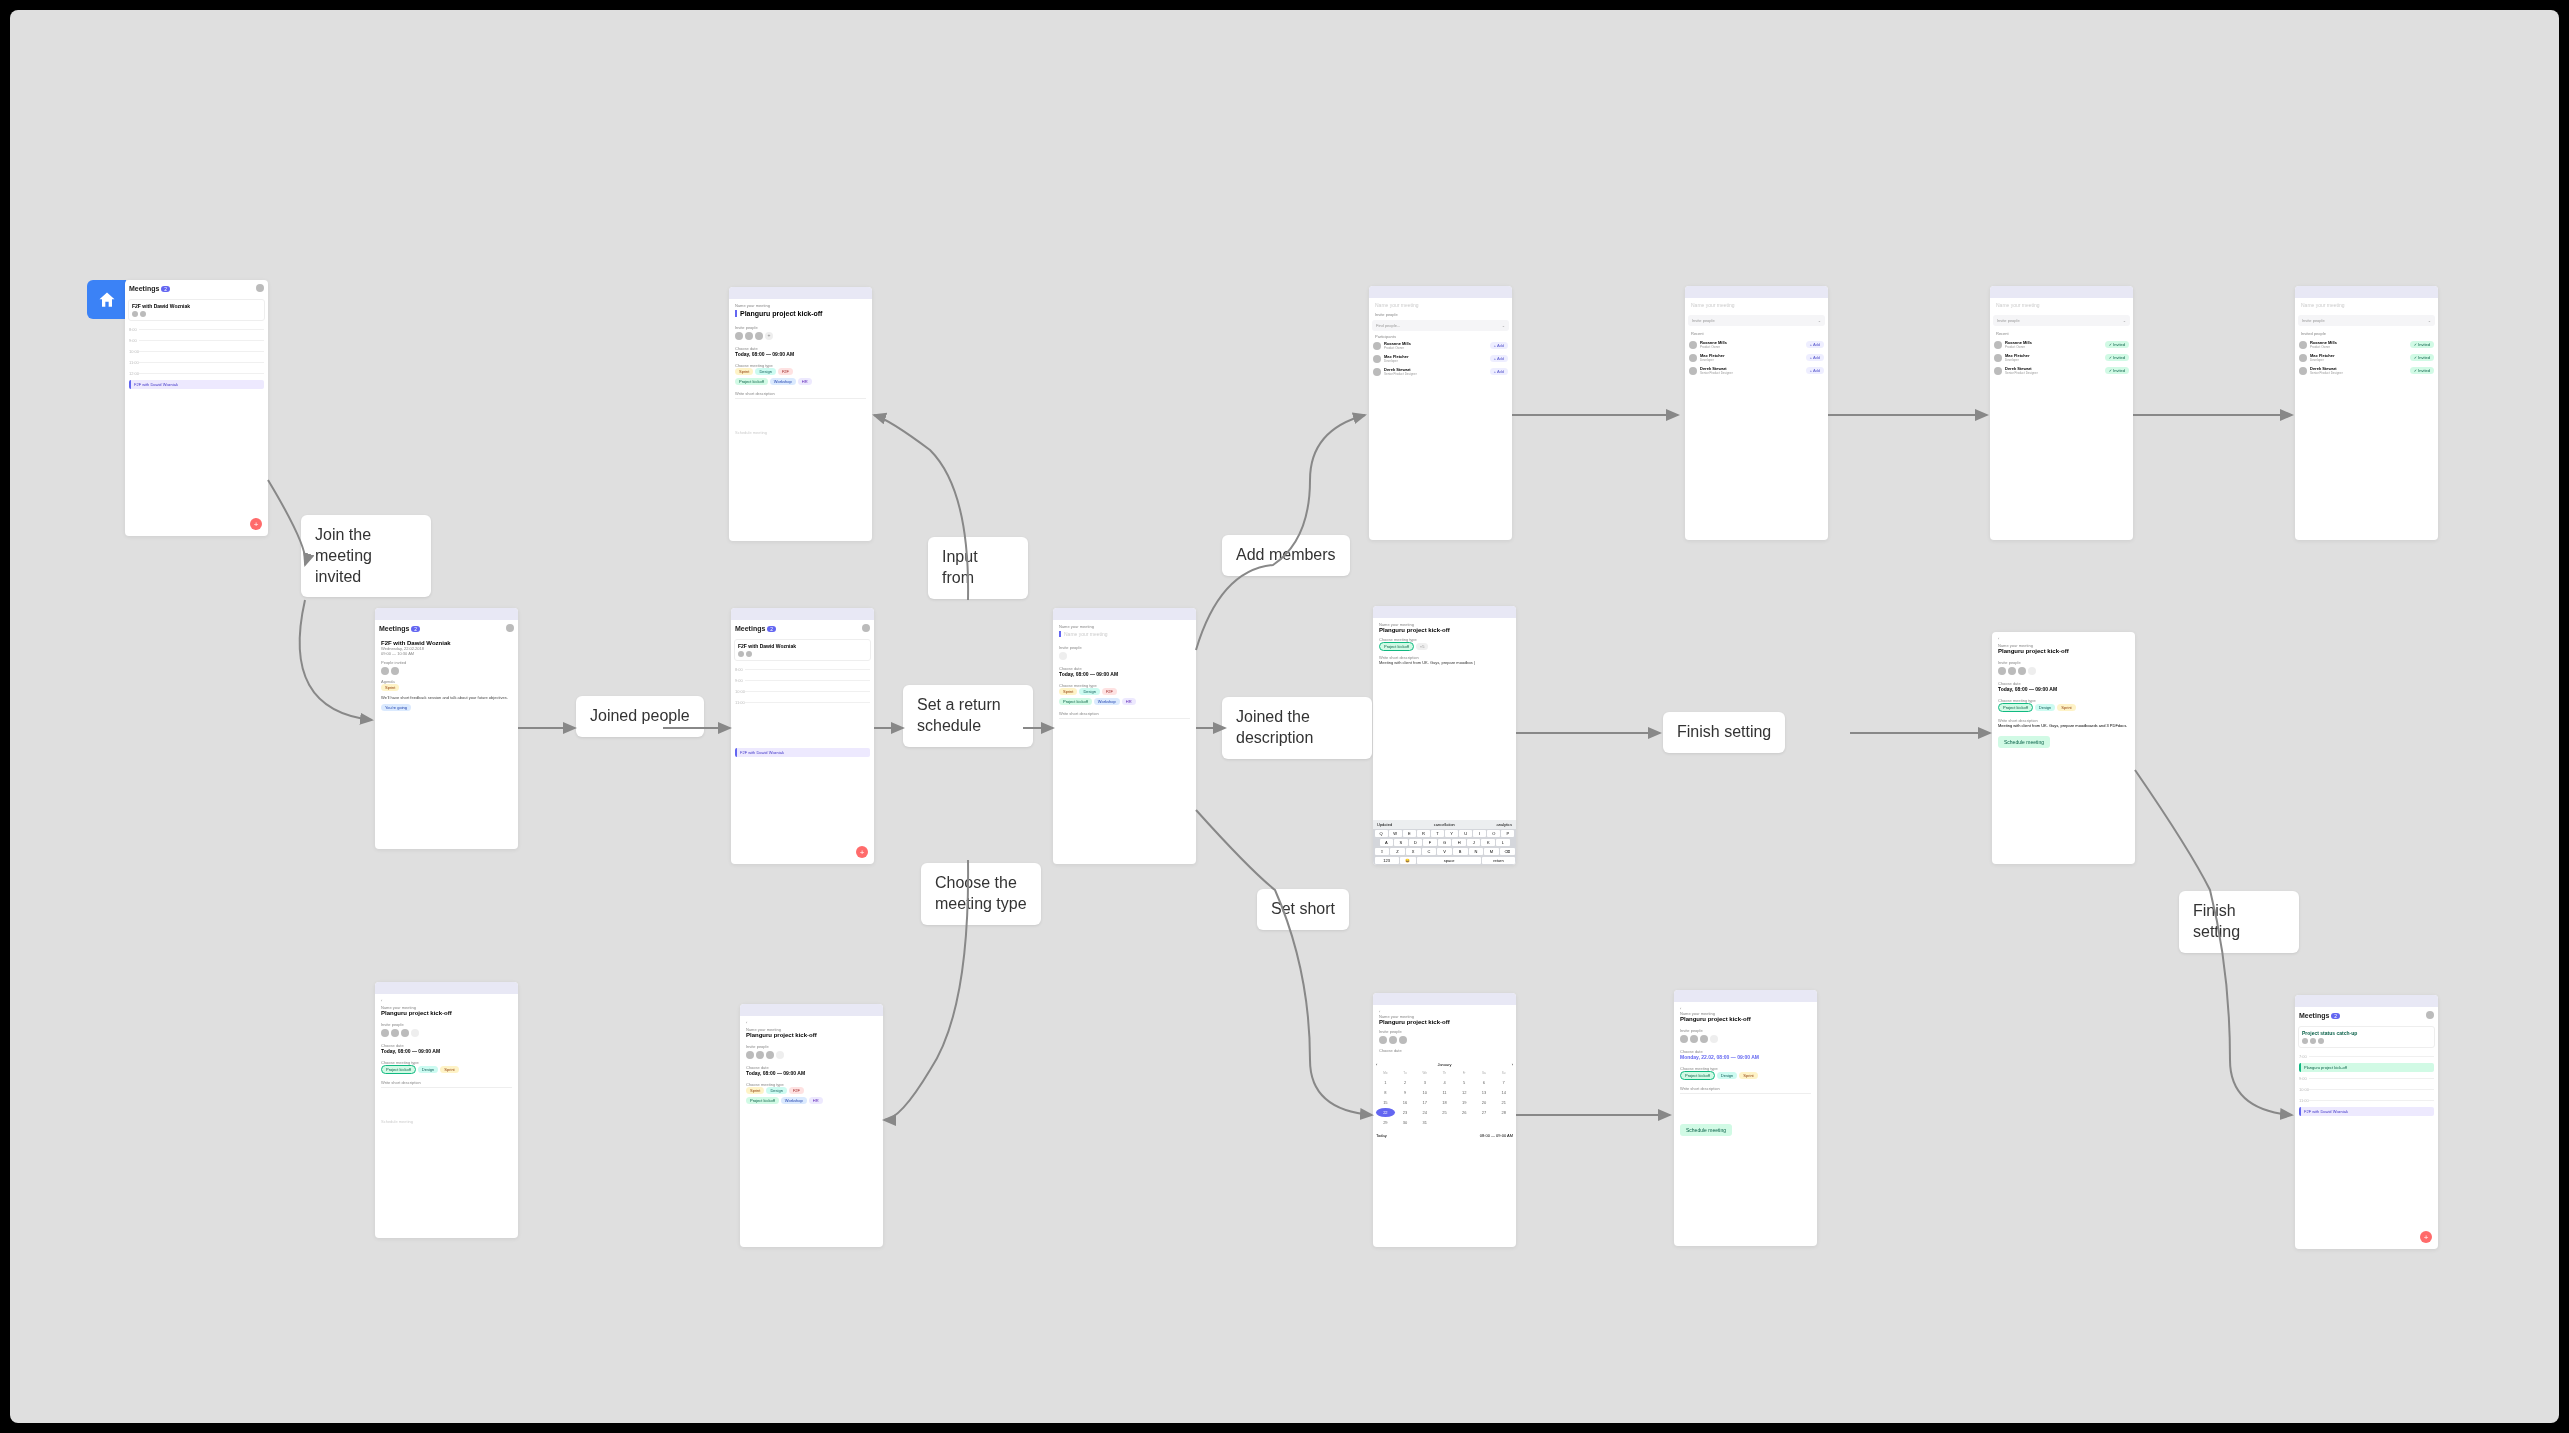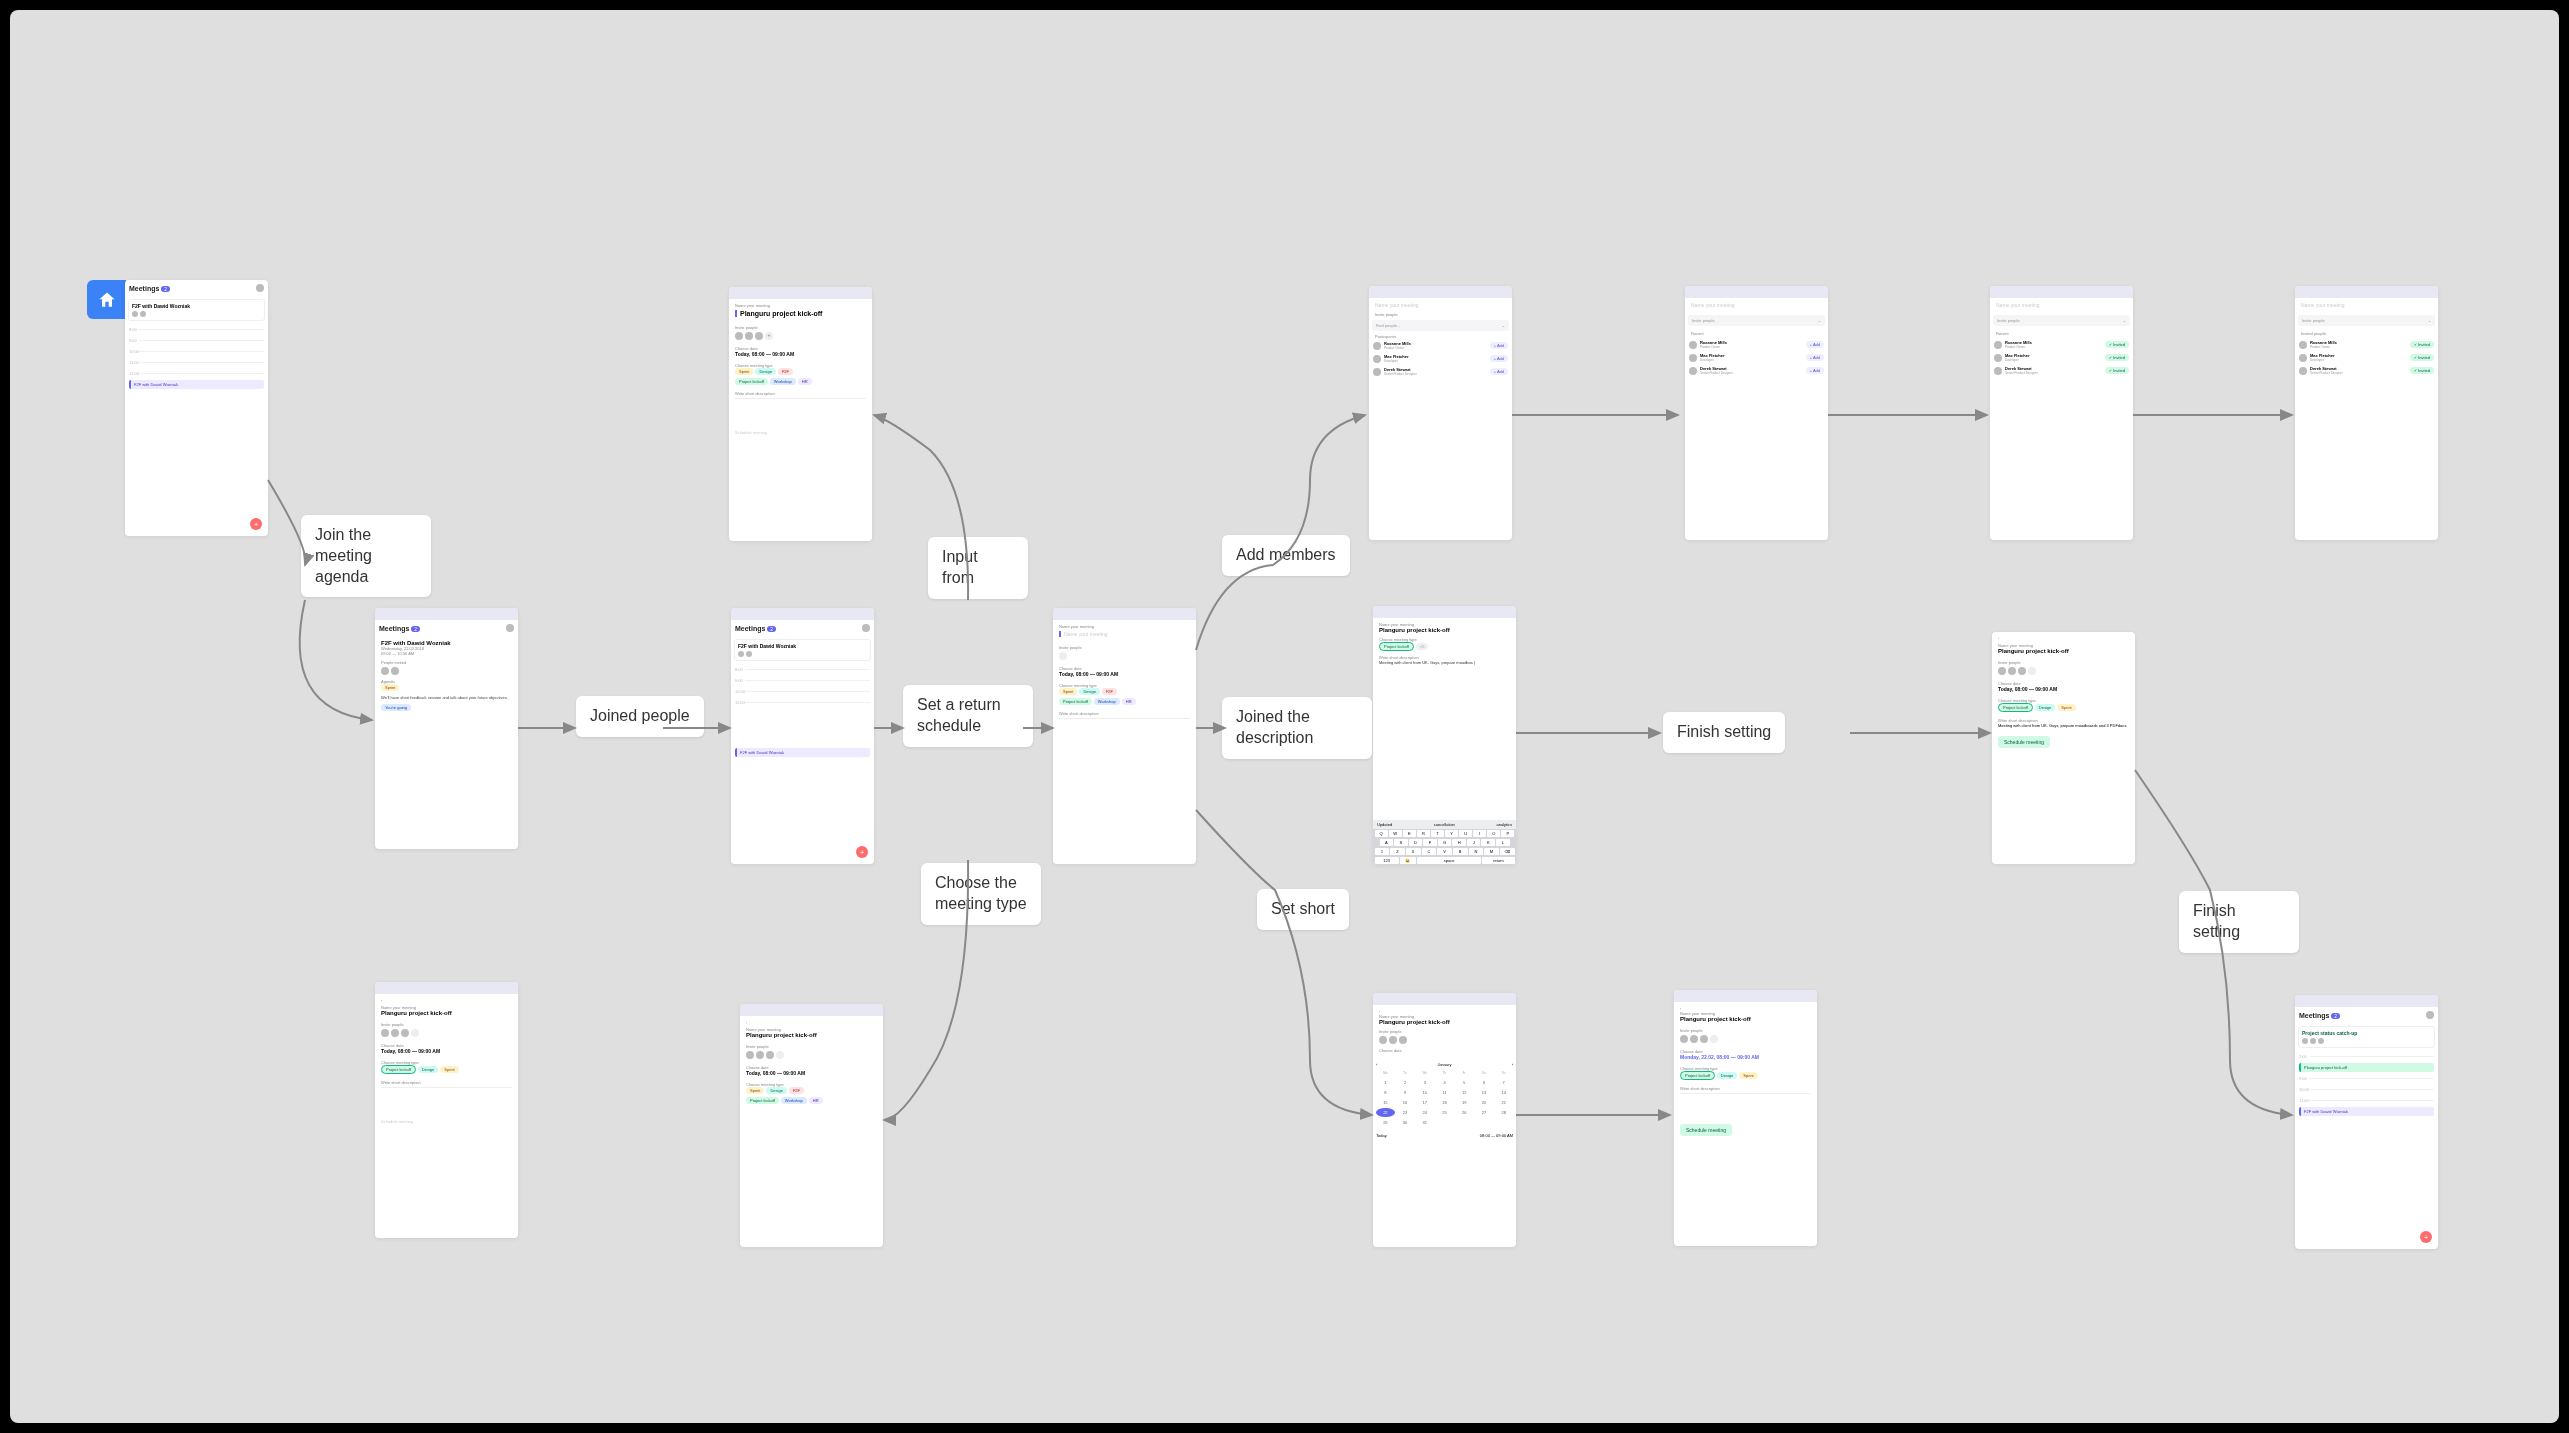"Join the meeting agenda" div.label { text: agenda -> invited }
